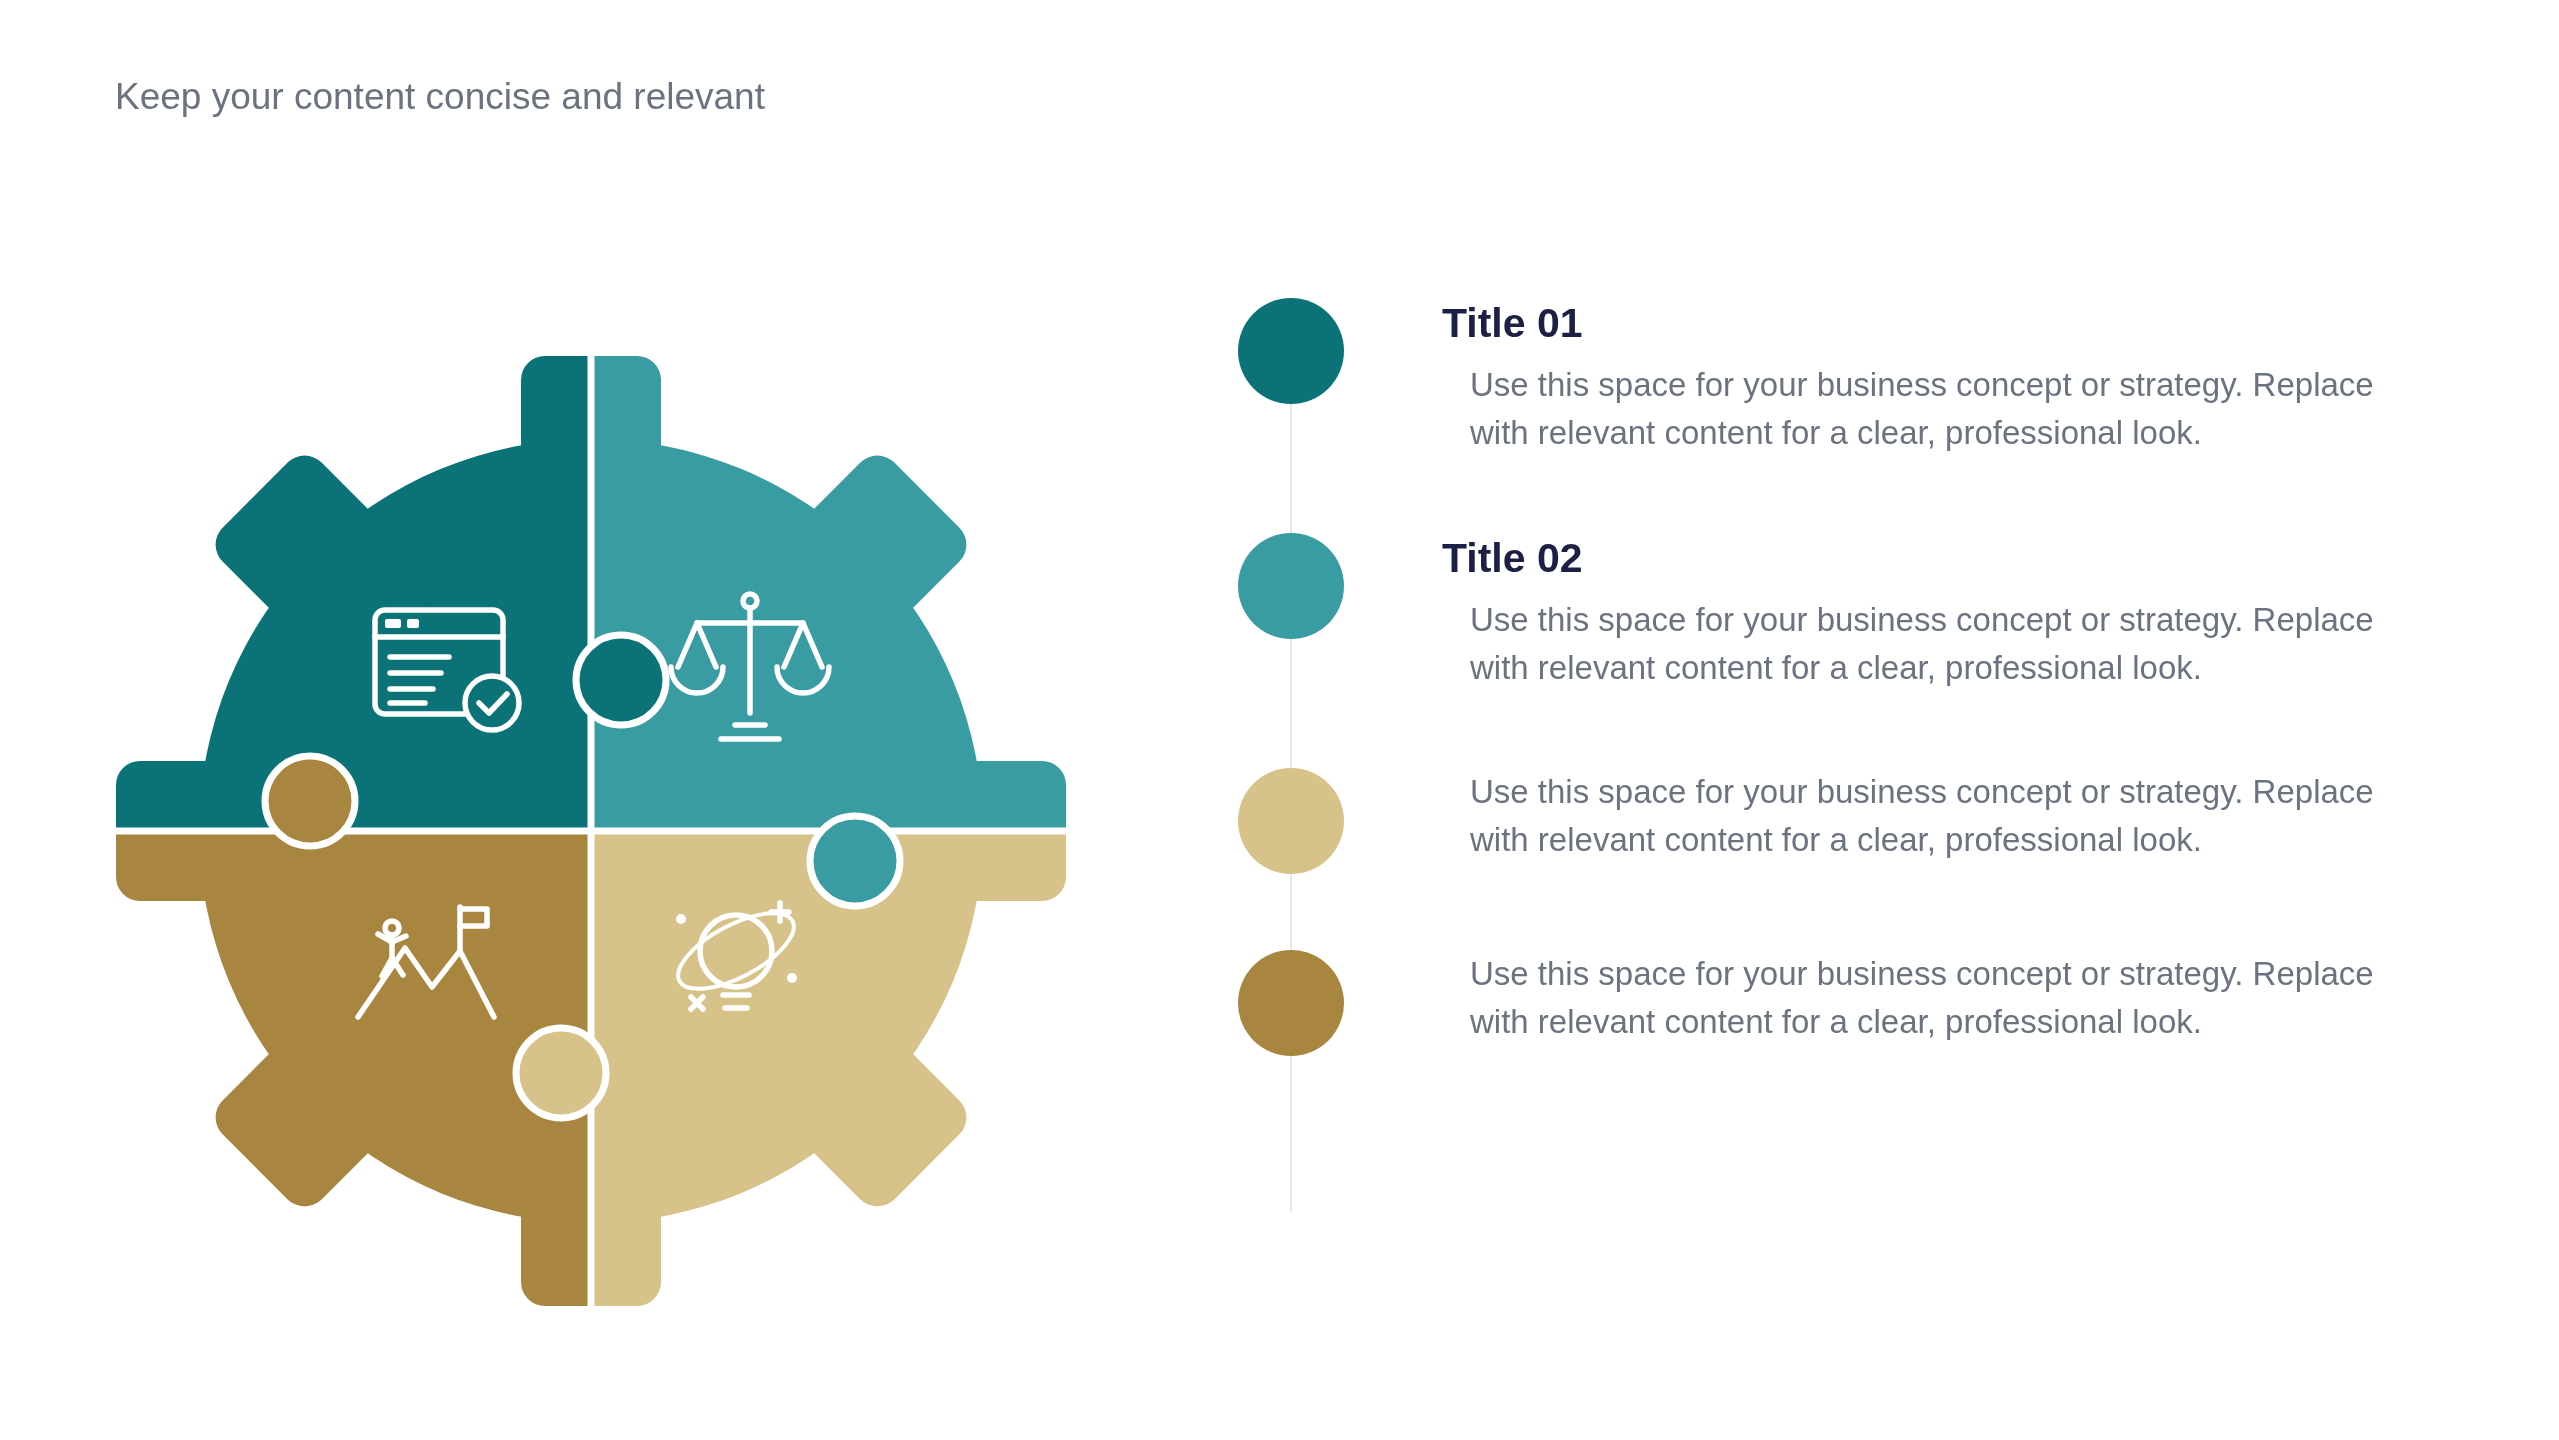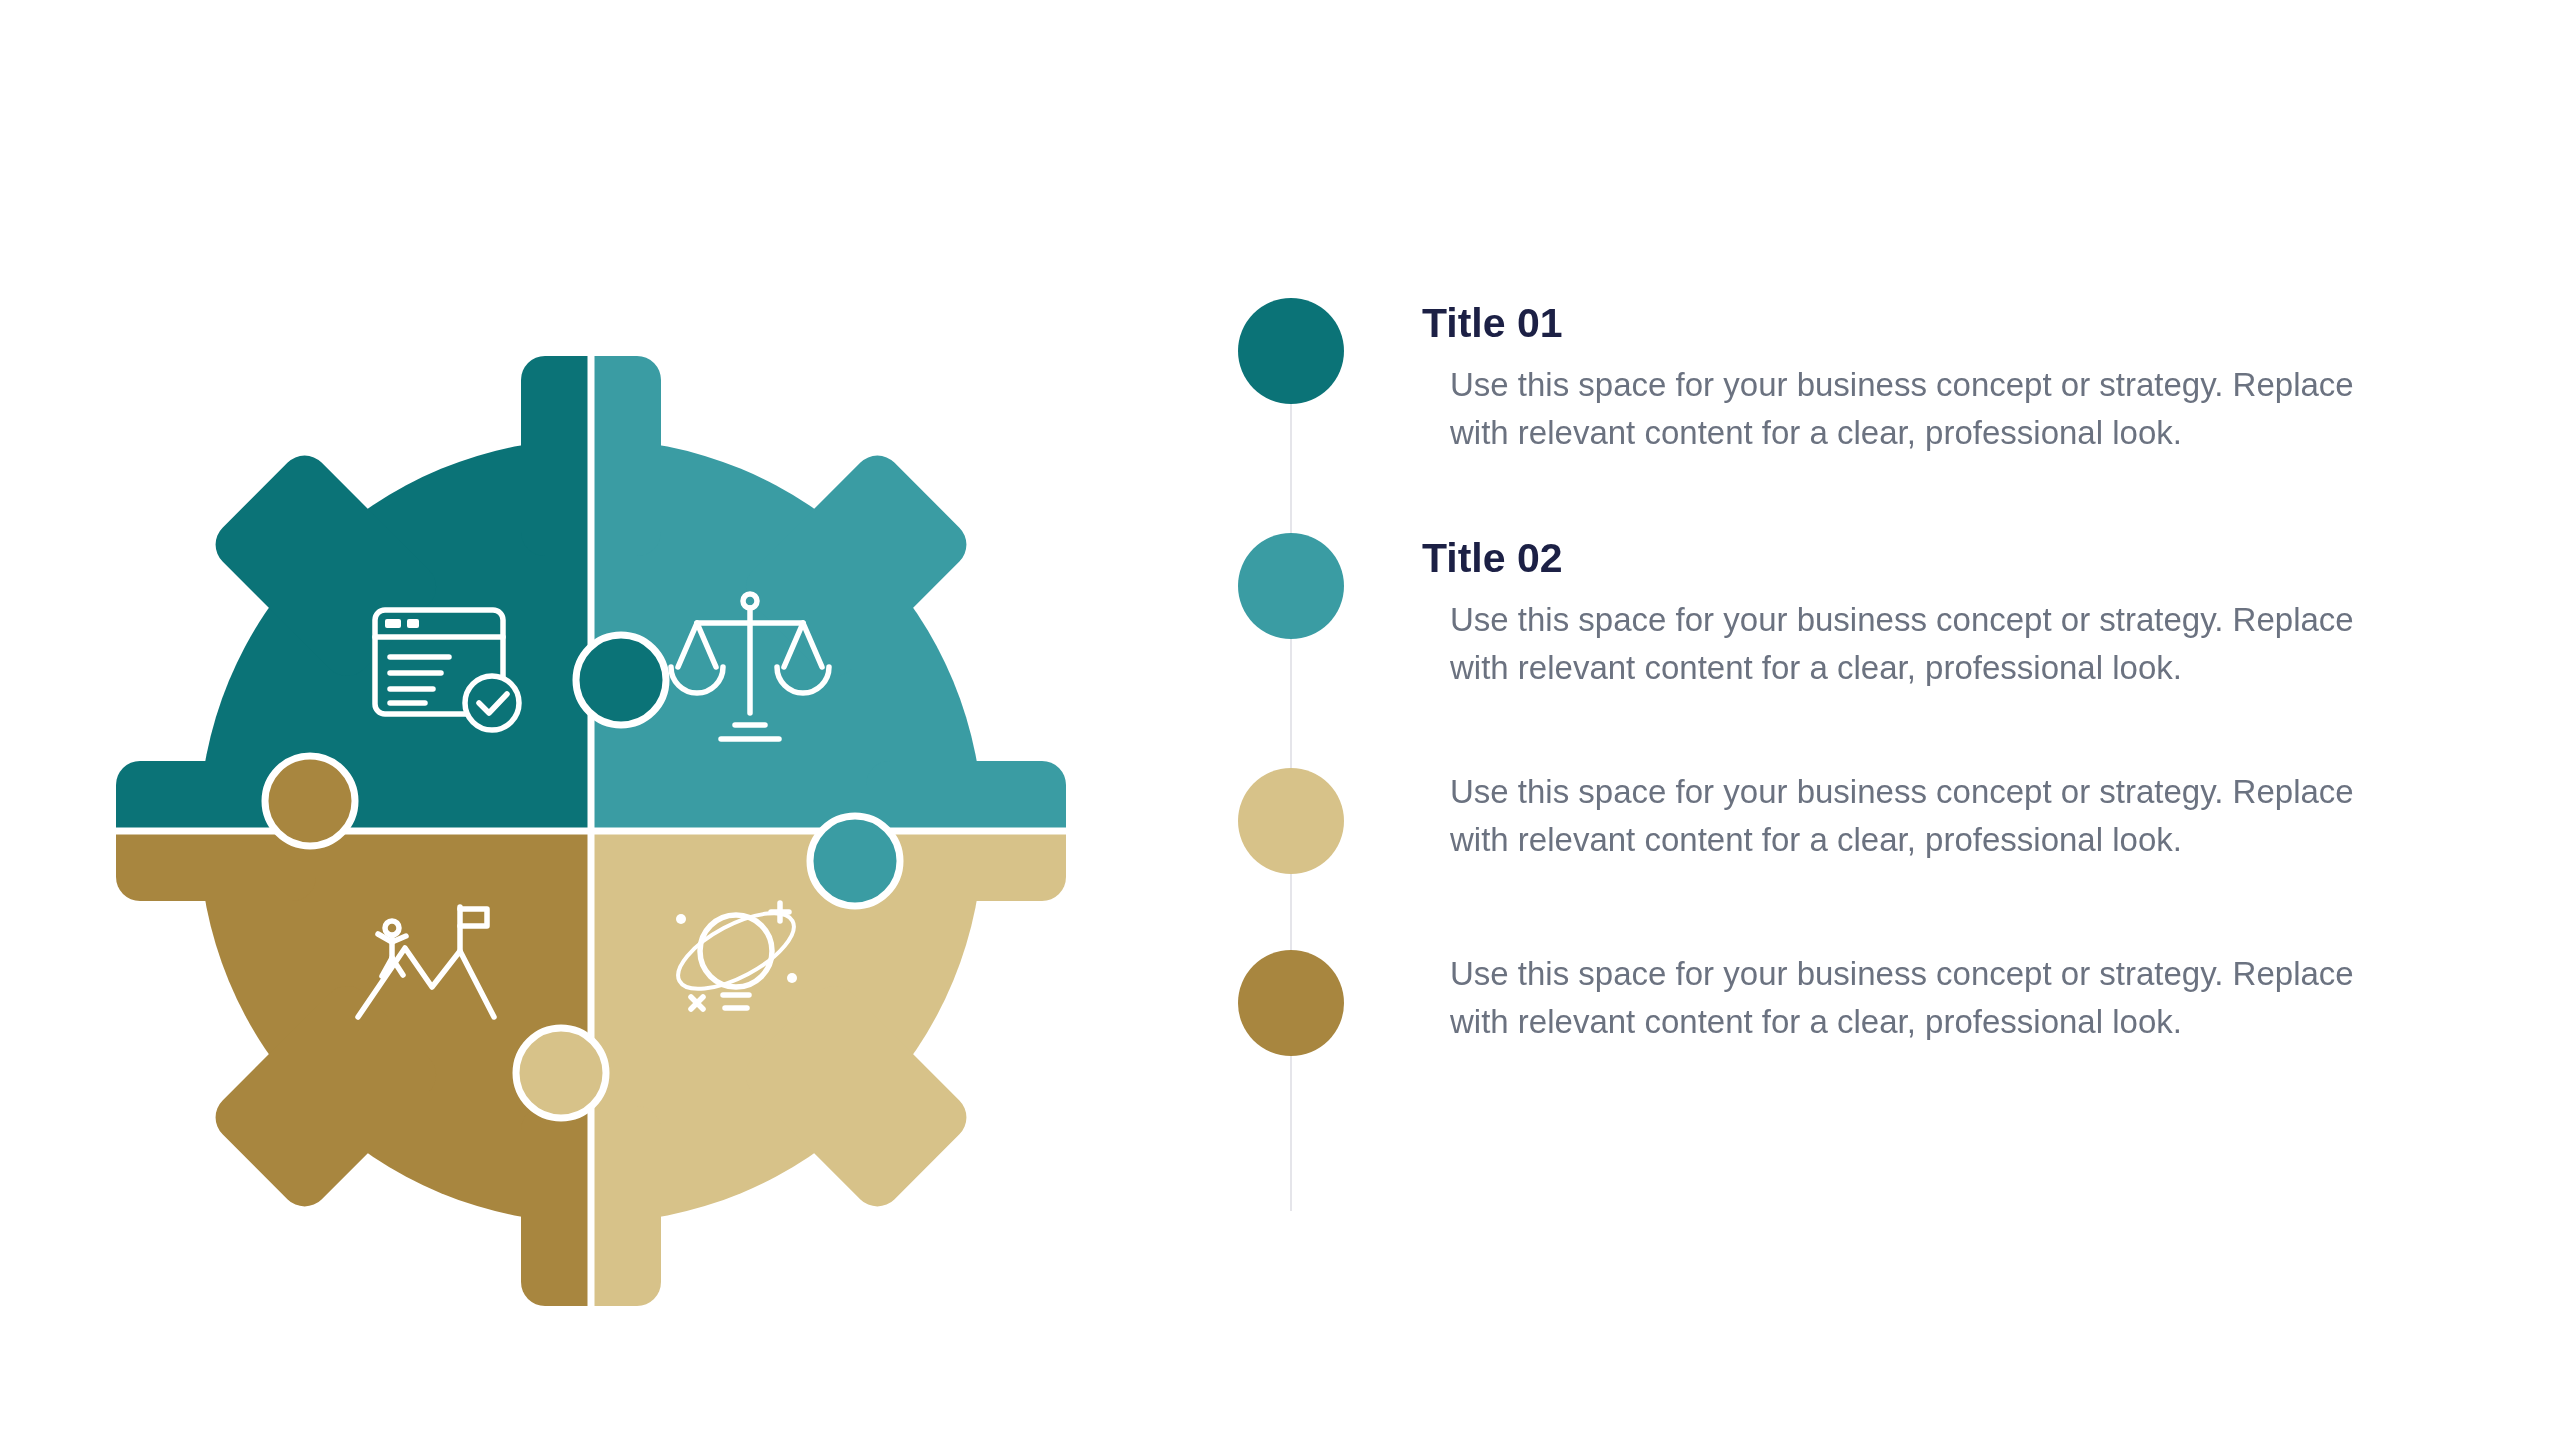"Keep your content concise and" p.page-subtitle { html: none -> <p>Keep your content concise and relevant</p> }
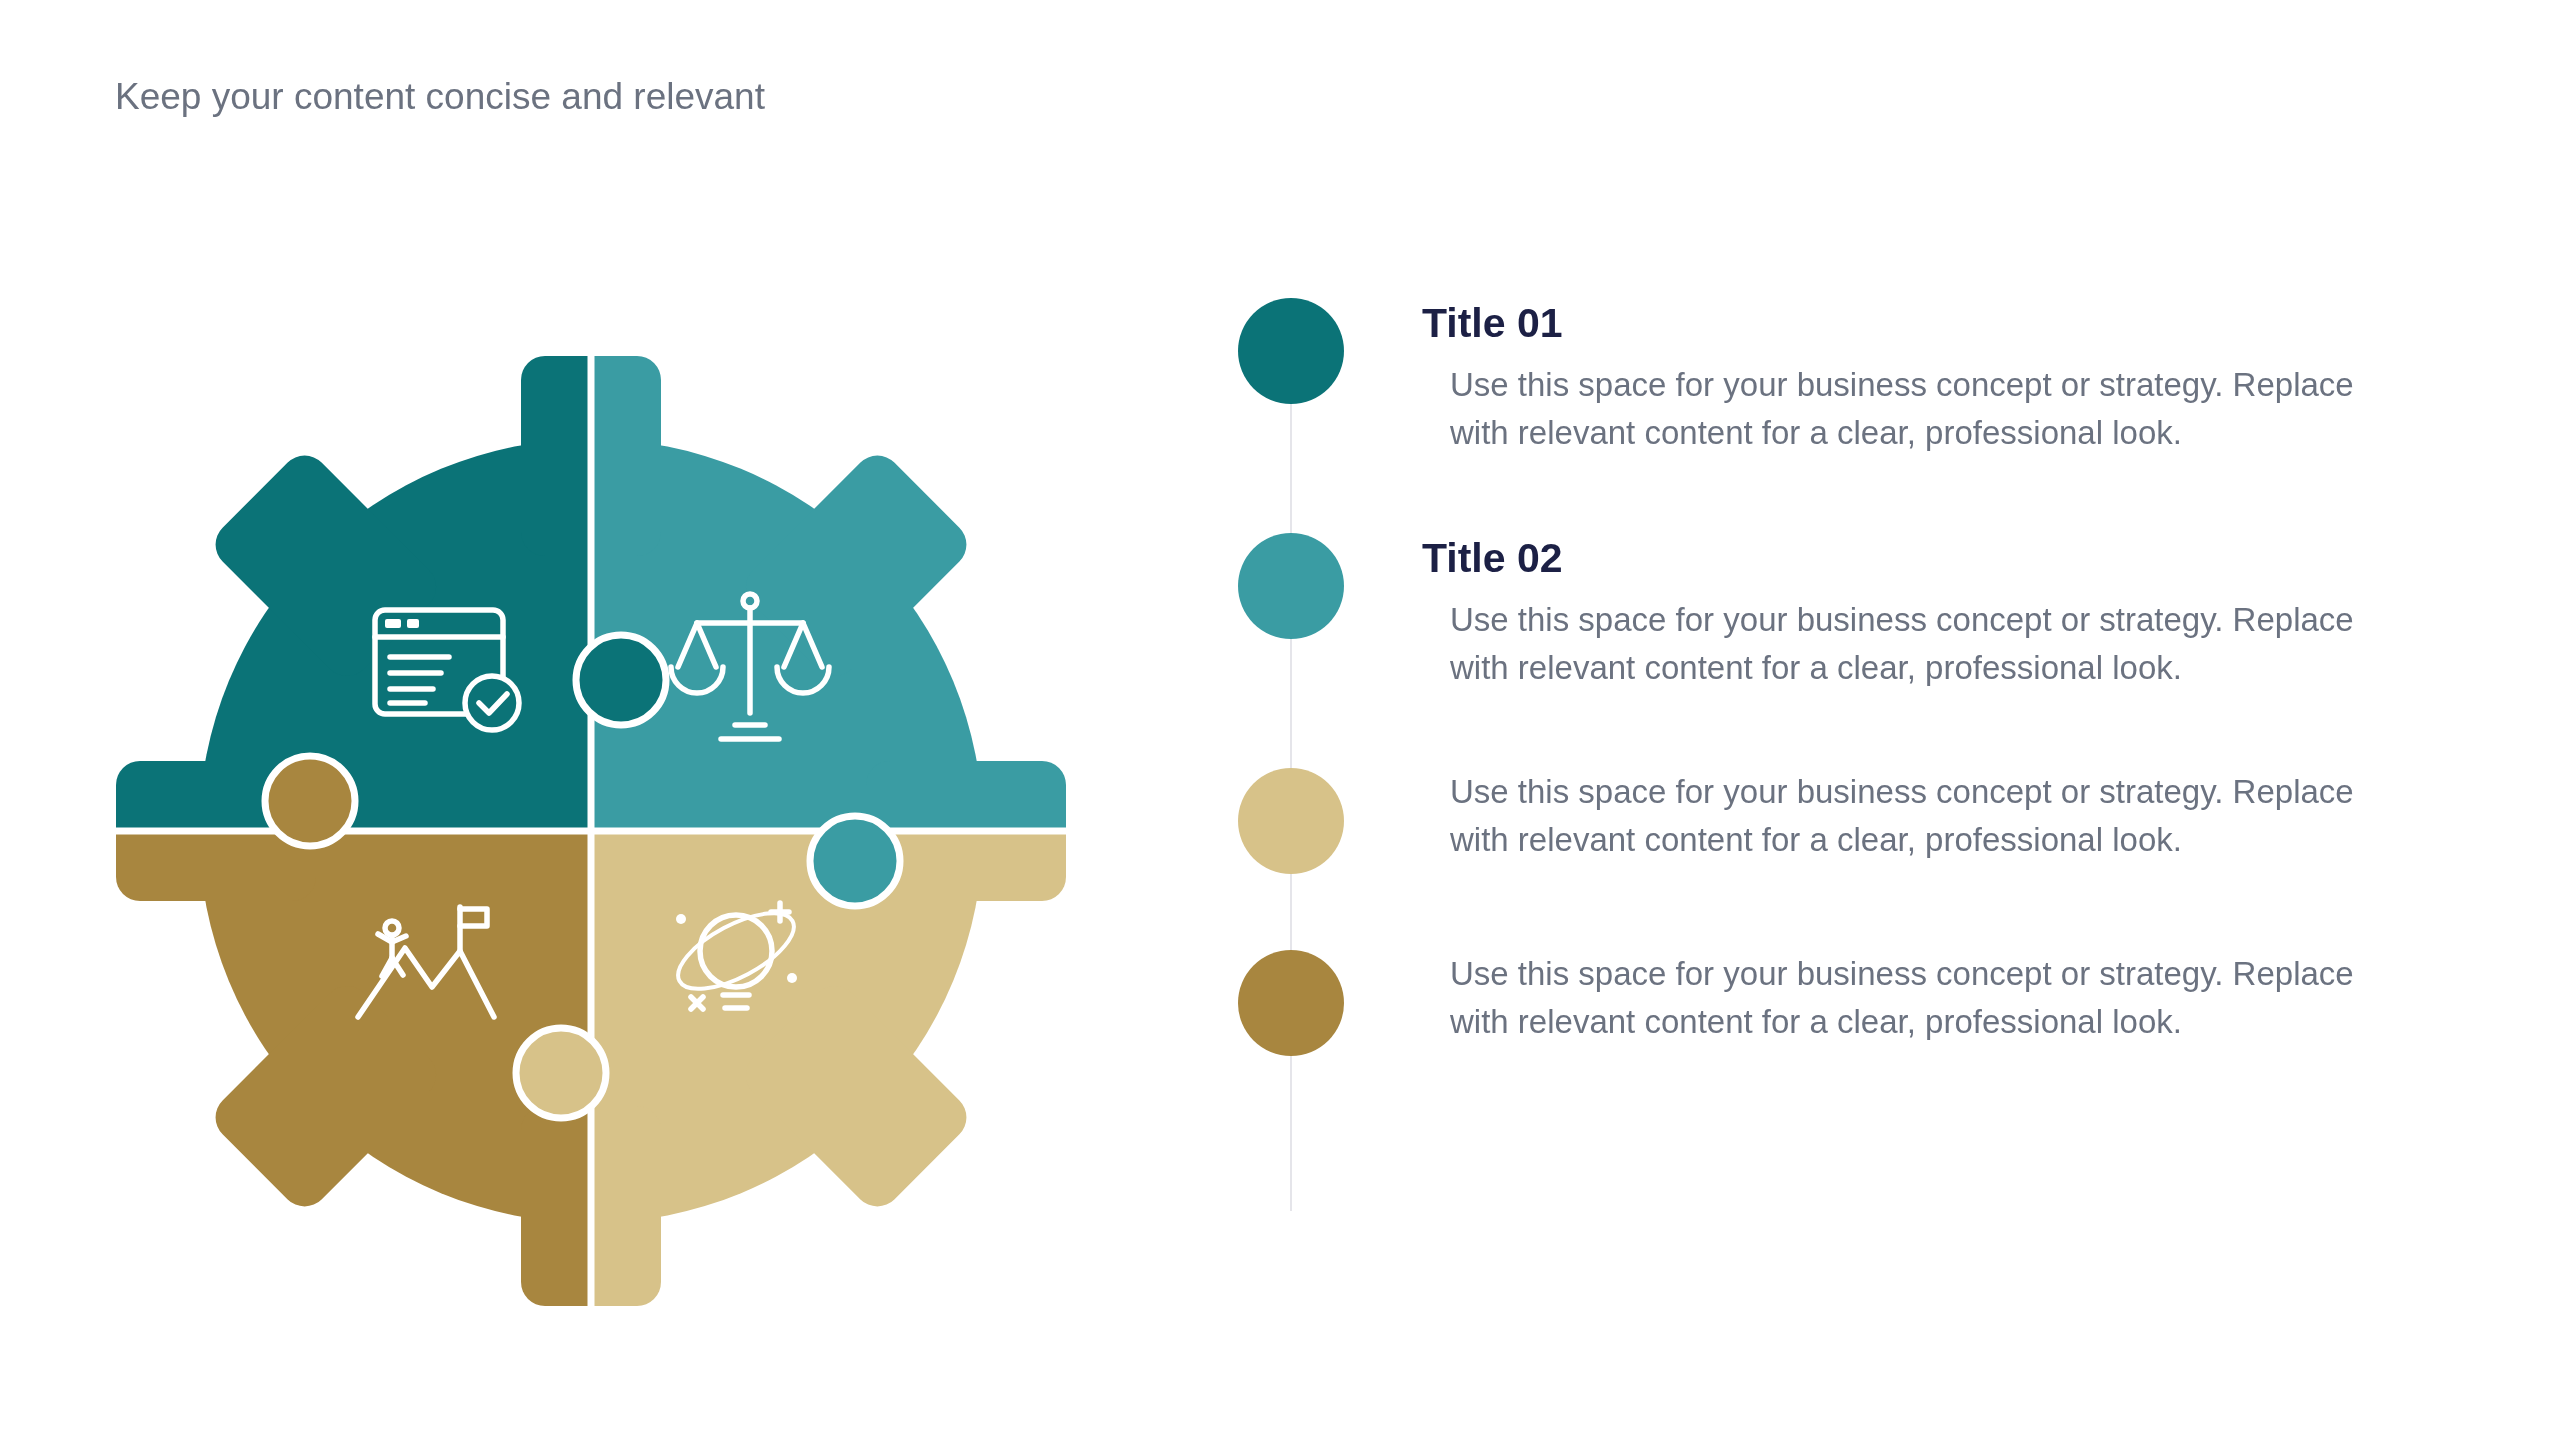"Title 01" .item { gap: 78px -> 98px }
